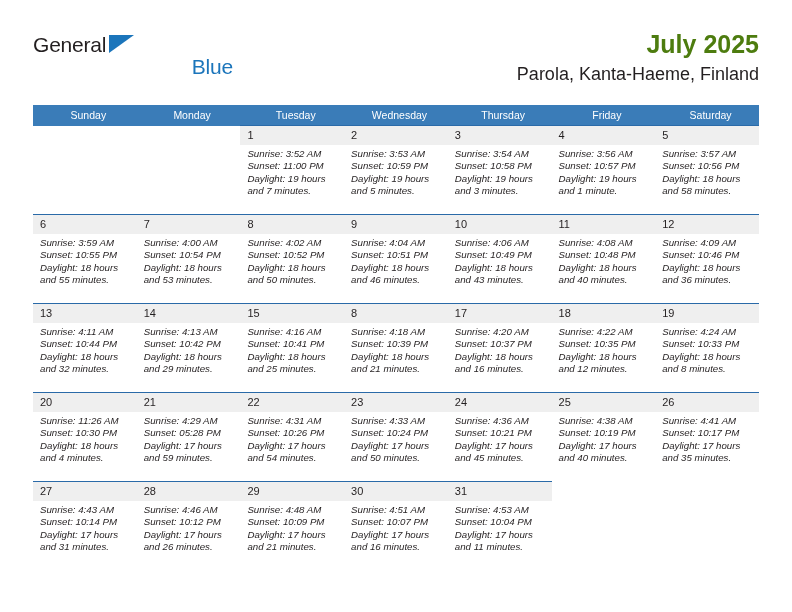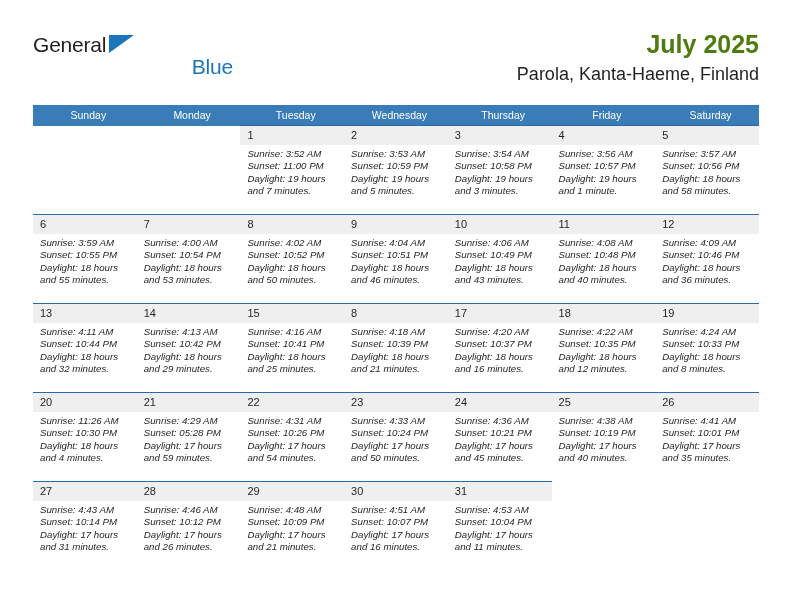"Sunset: 10:01 PM" div { text: 10:01 -> 10:17 }
